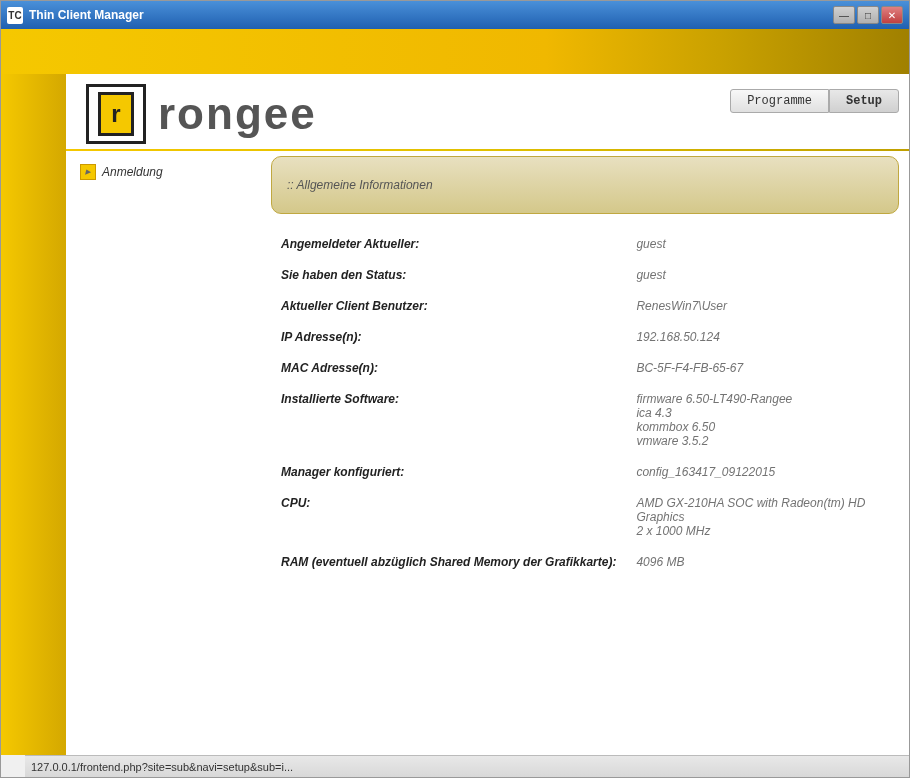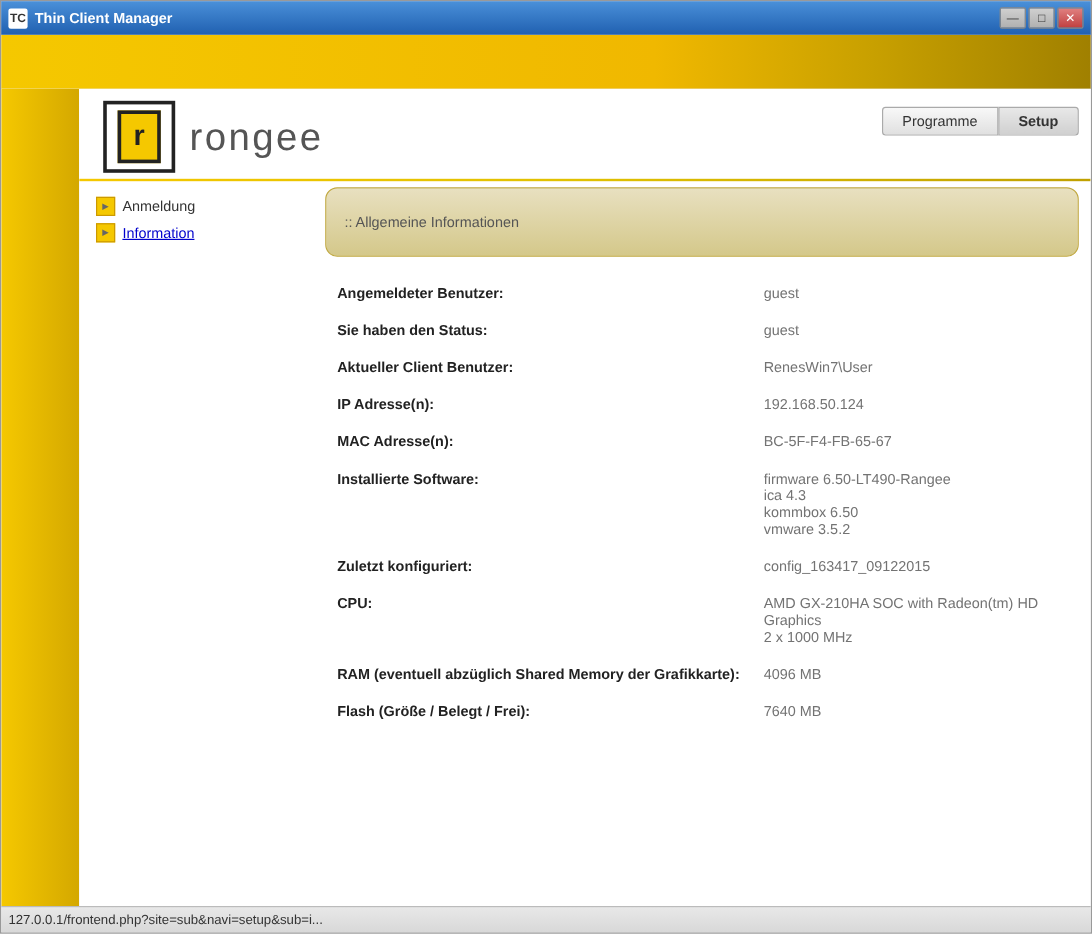"rongee" .logo-text { font-size: 32px -> 44px; font-weight: 400 -> 700 }
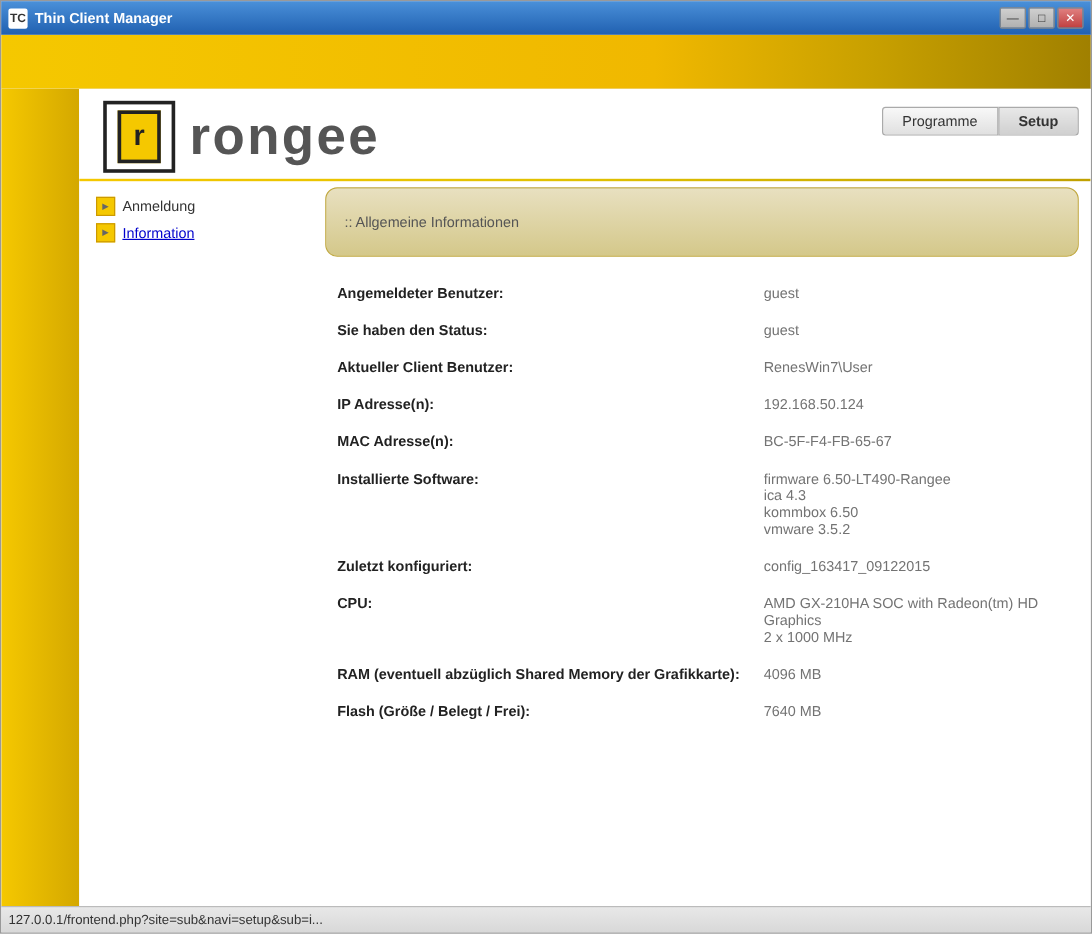"Programme" .nav-btn { font-family: none -> Liberation Mono, monospace }
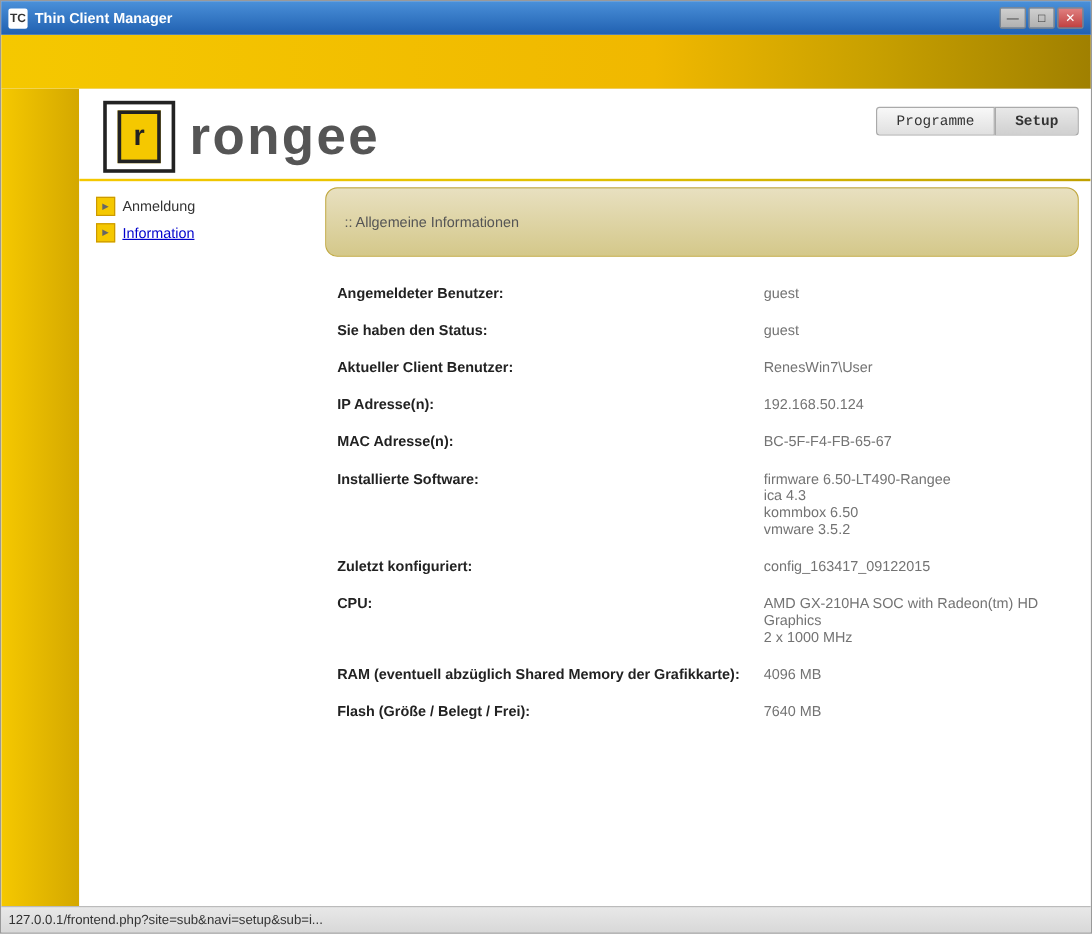"Anmeldung" .panel-body { font-style: none -> italic }
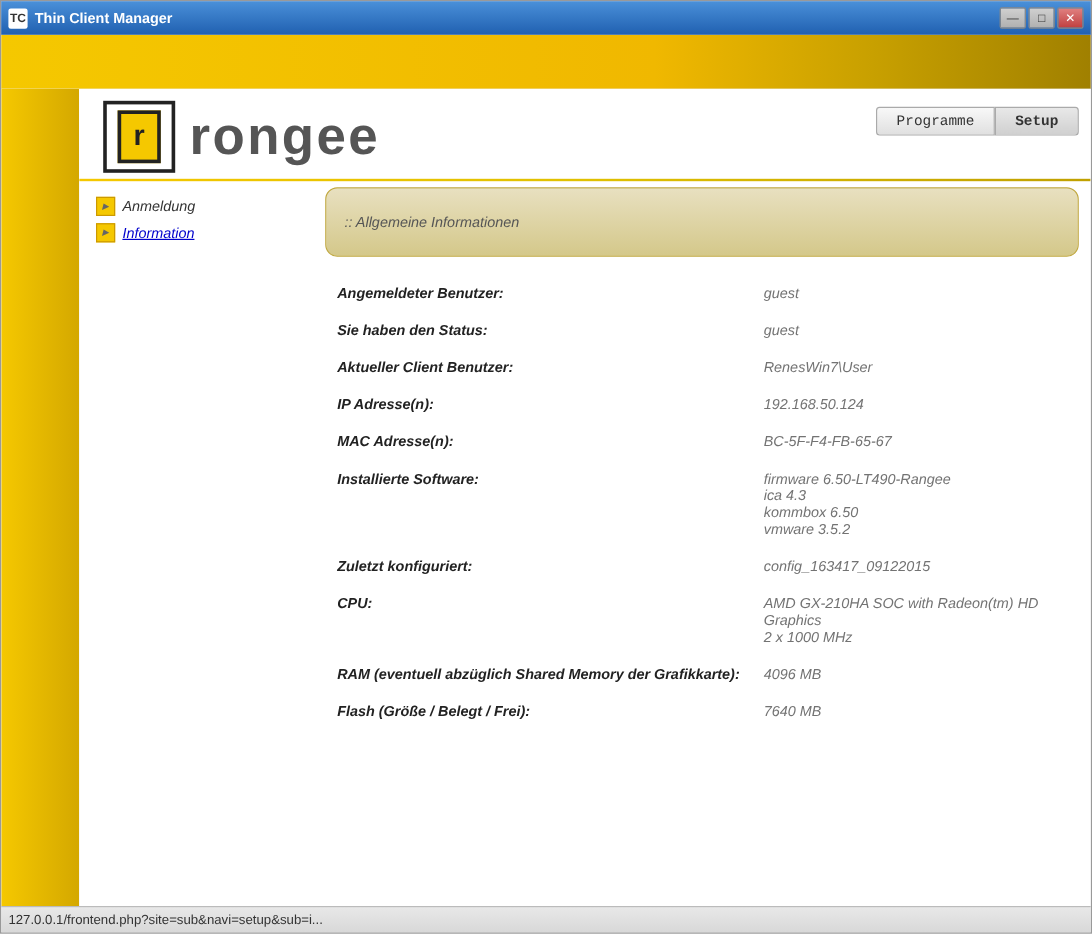"Information" div.sidebar-item { html: <div> <div></div> <a>Information</a> </div> -> none }
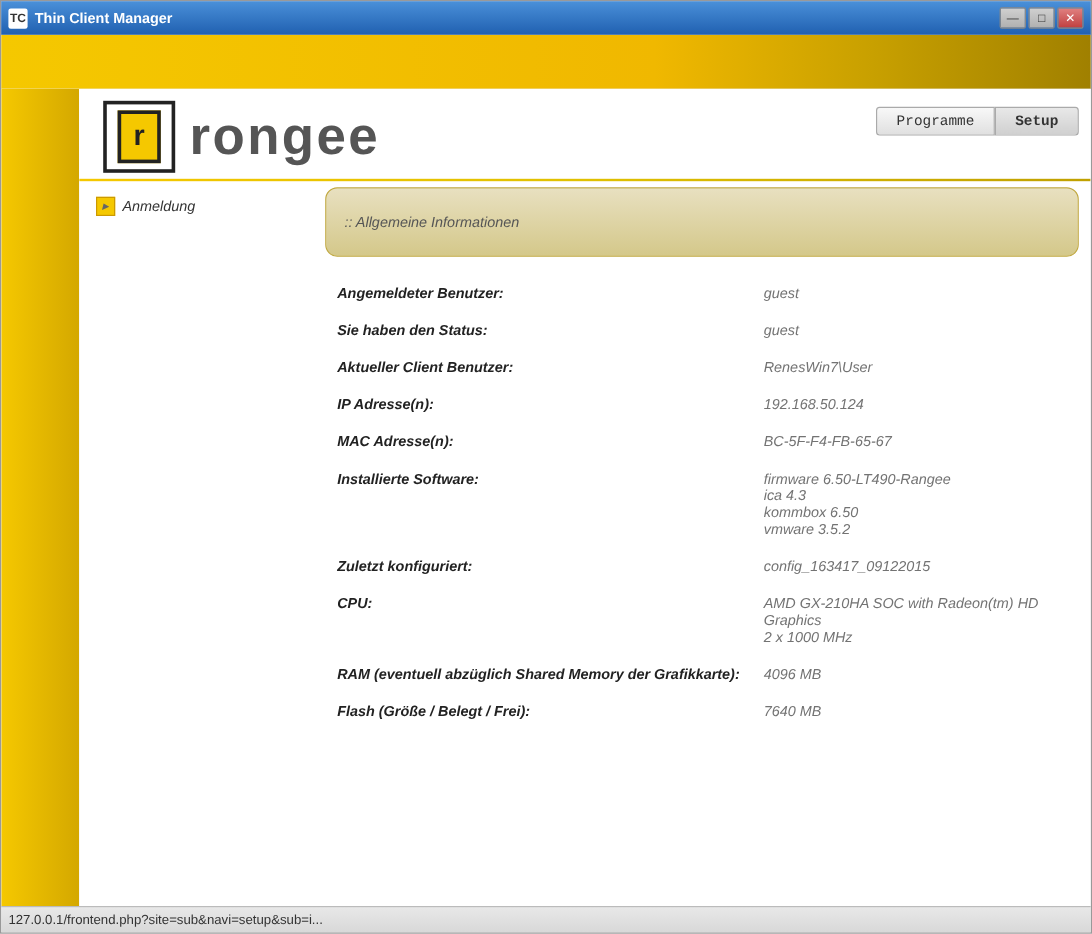"Angemeldeter Benutzer:" td { text: Benutzer -> Aktueller }
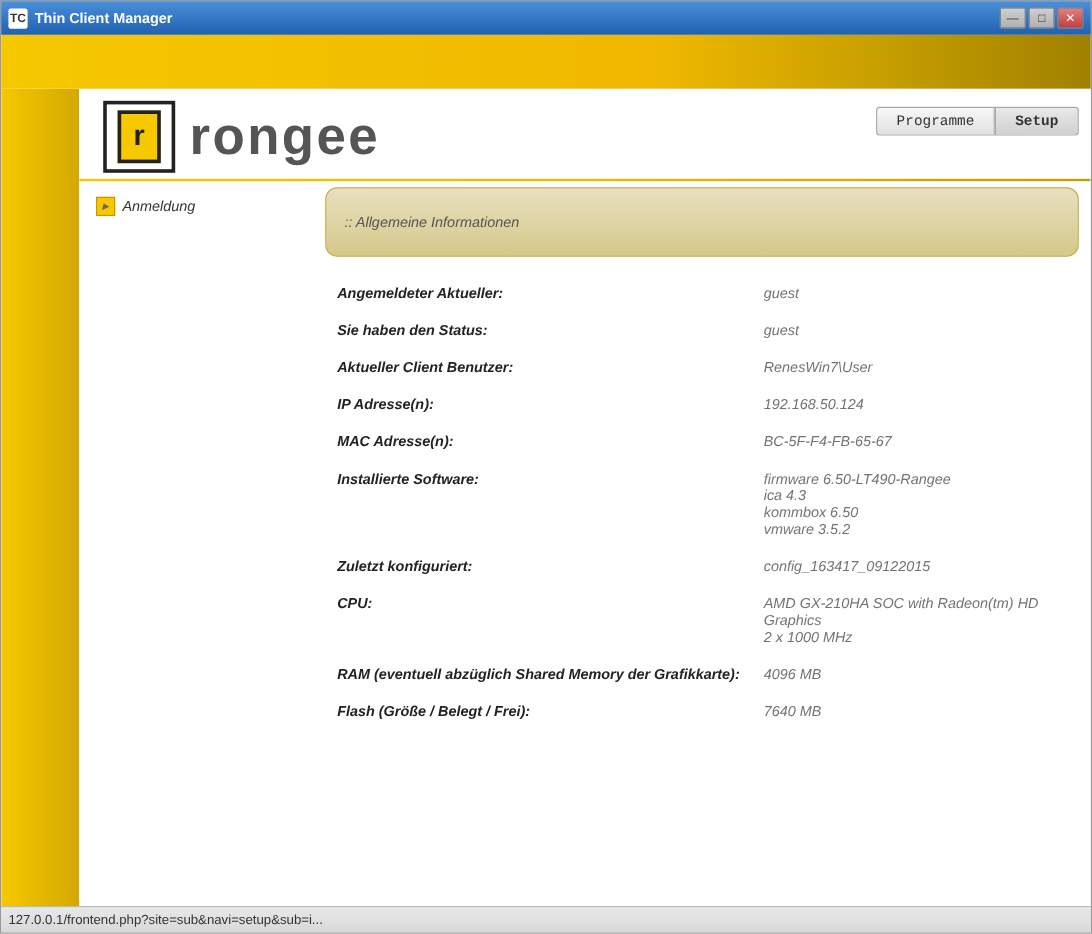"Zuletzt konfiguriert:" td { text: Zuletzt -> Manager }
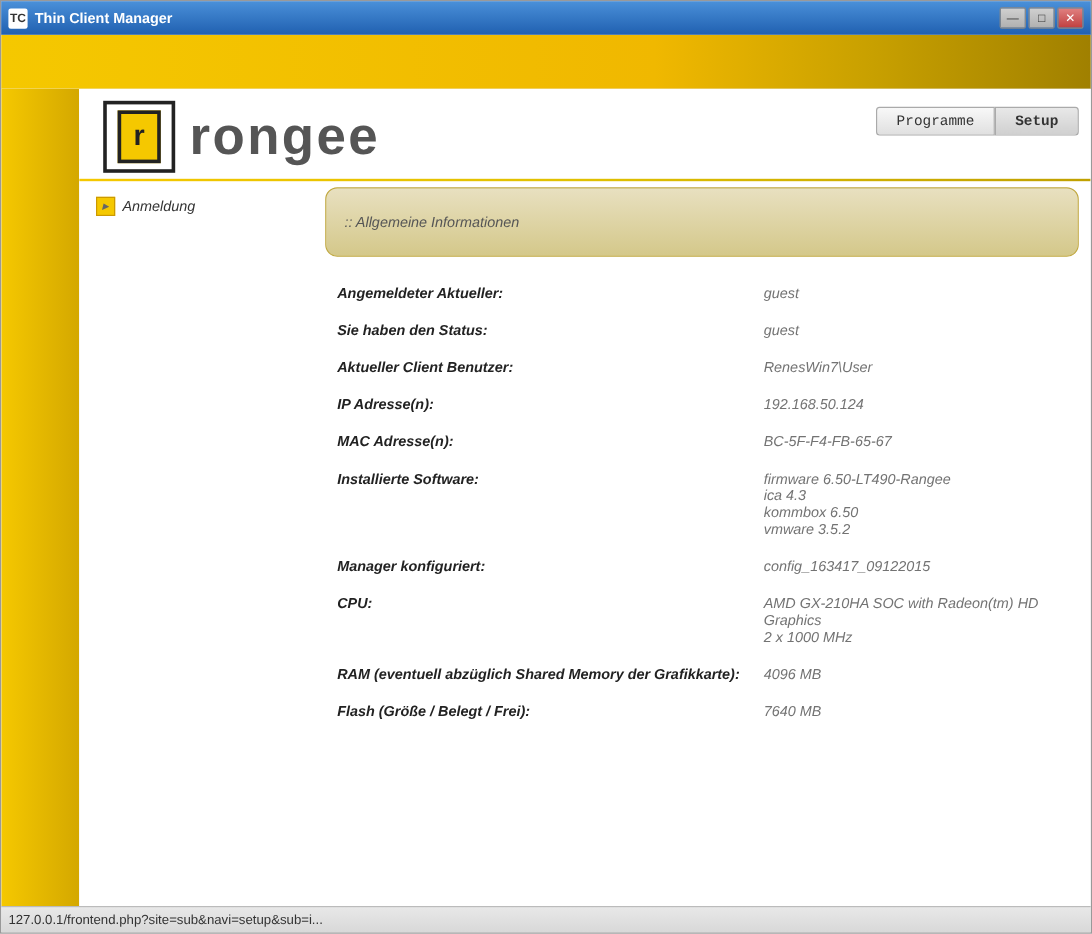"Flash (Größe / Belegt /" tr { html: <tr> <td>Flash (Größe / Belegt / Frei):</td> <td>7640 MB</td> </tr> -> none }
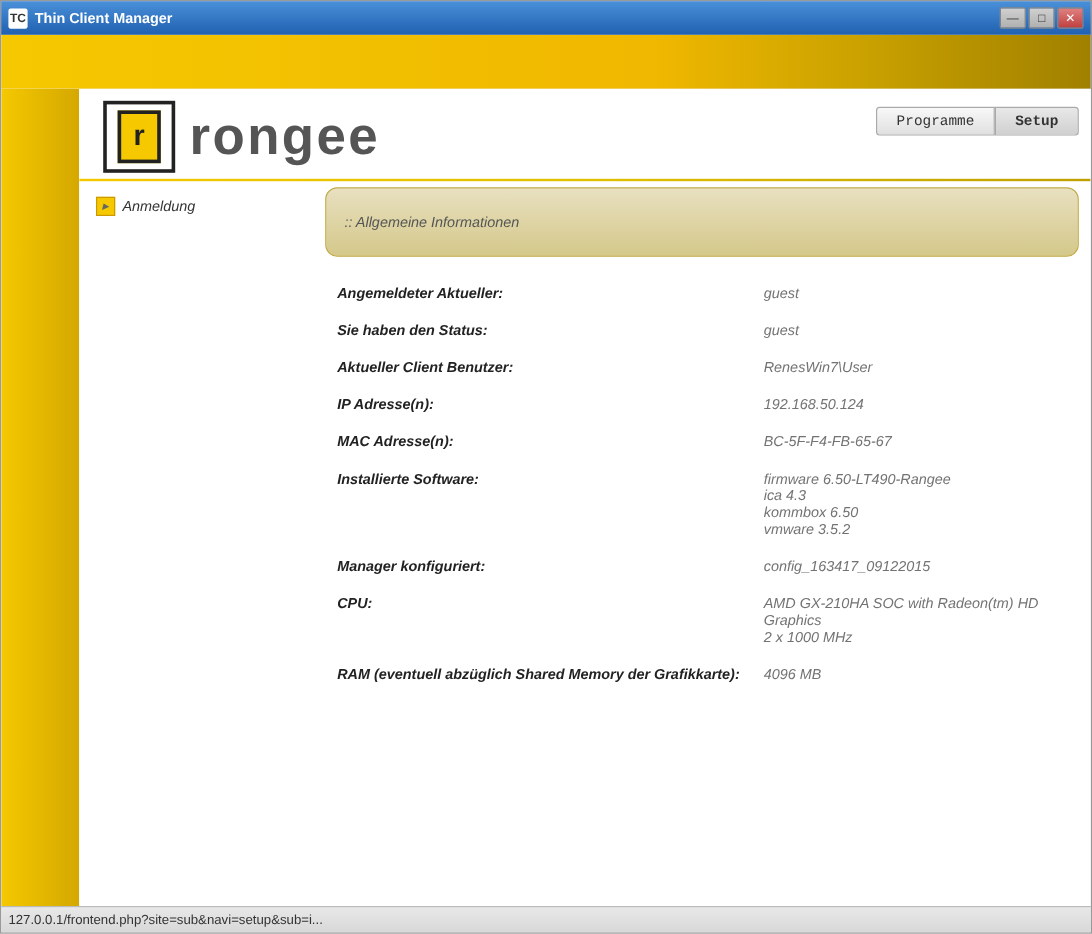"127.0.0.1/frontend.php?site=sub&navi=set" .status-bar { margin-left: none -> 24px }
